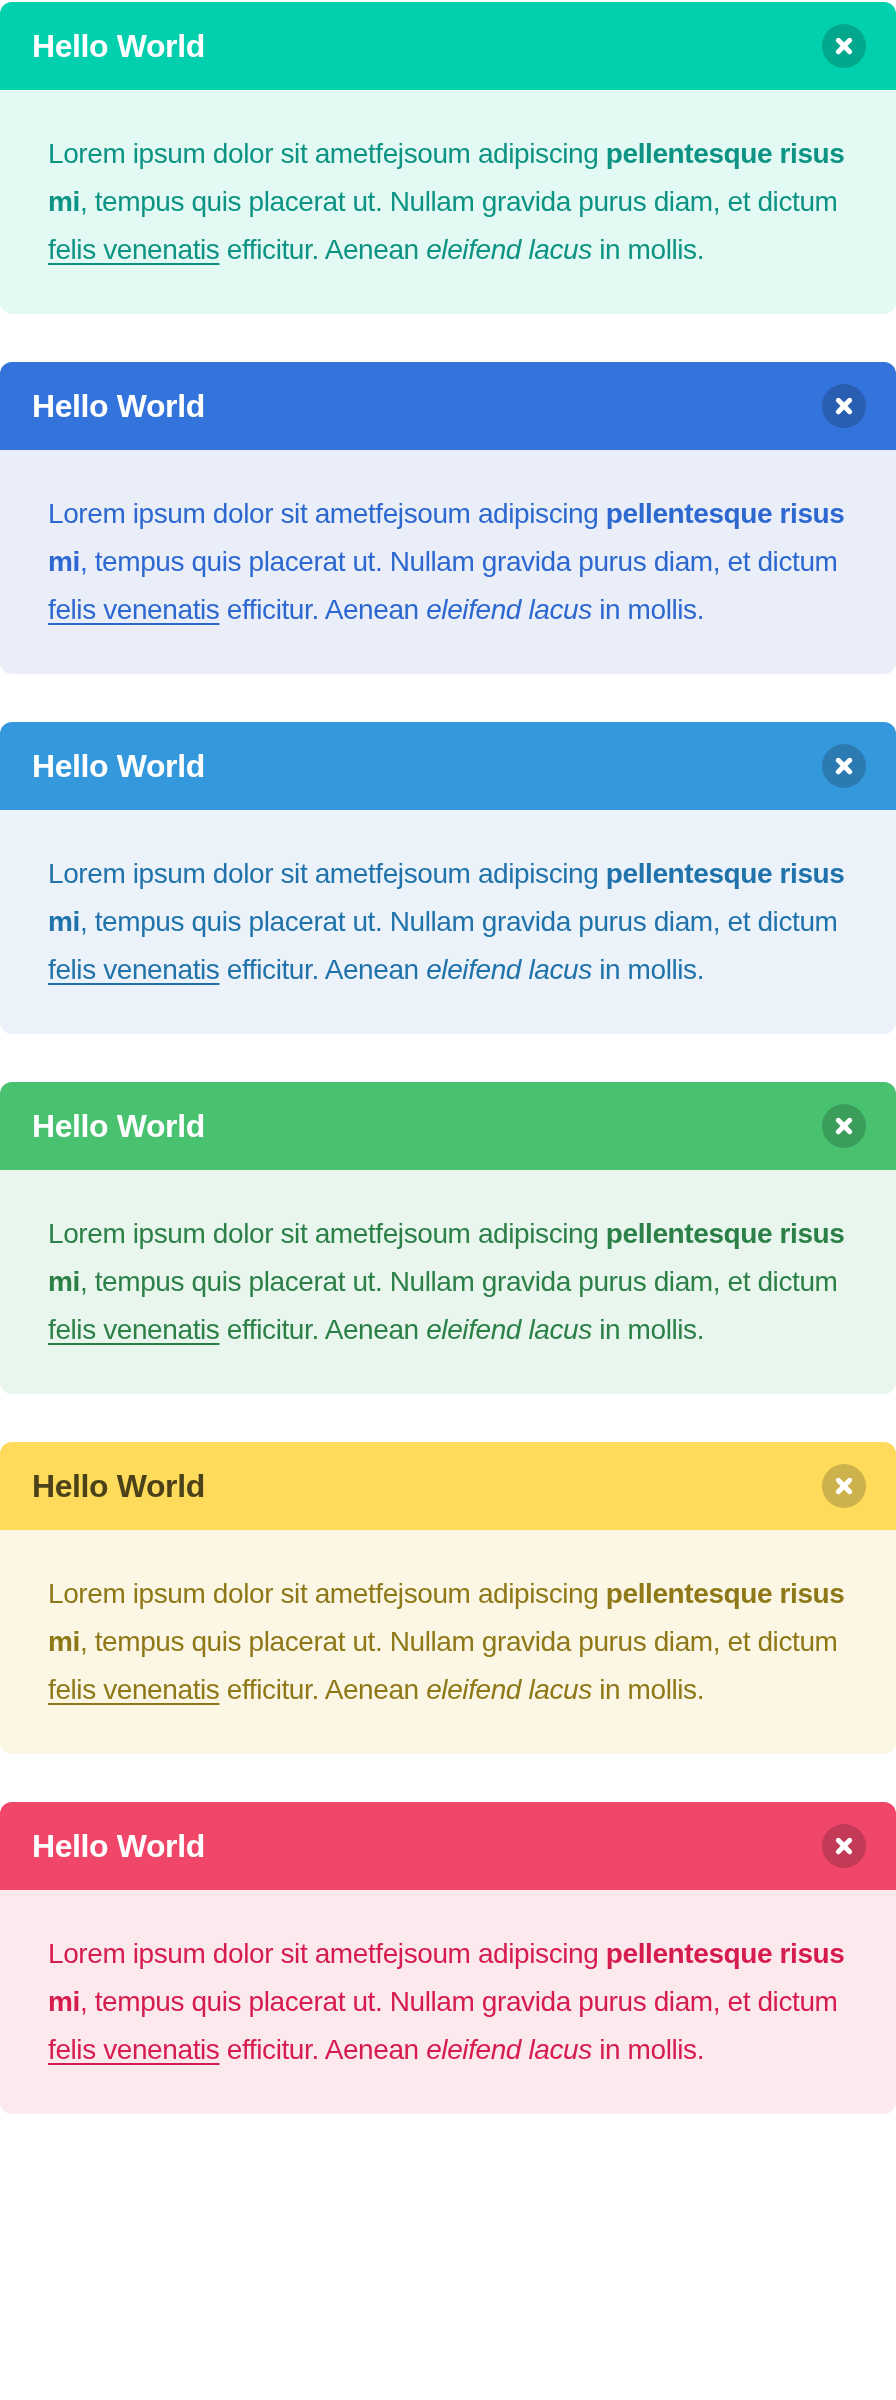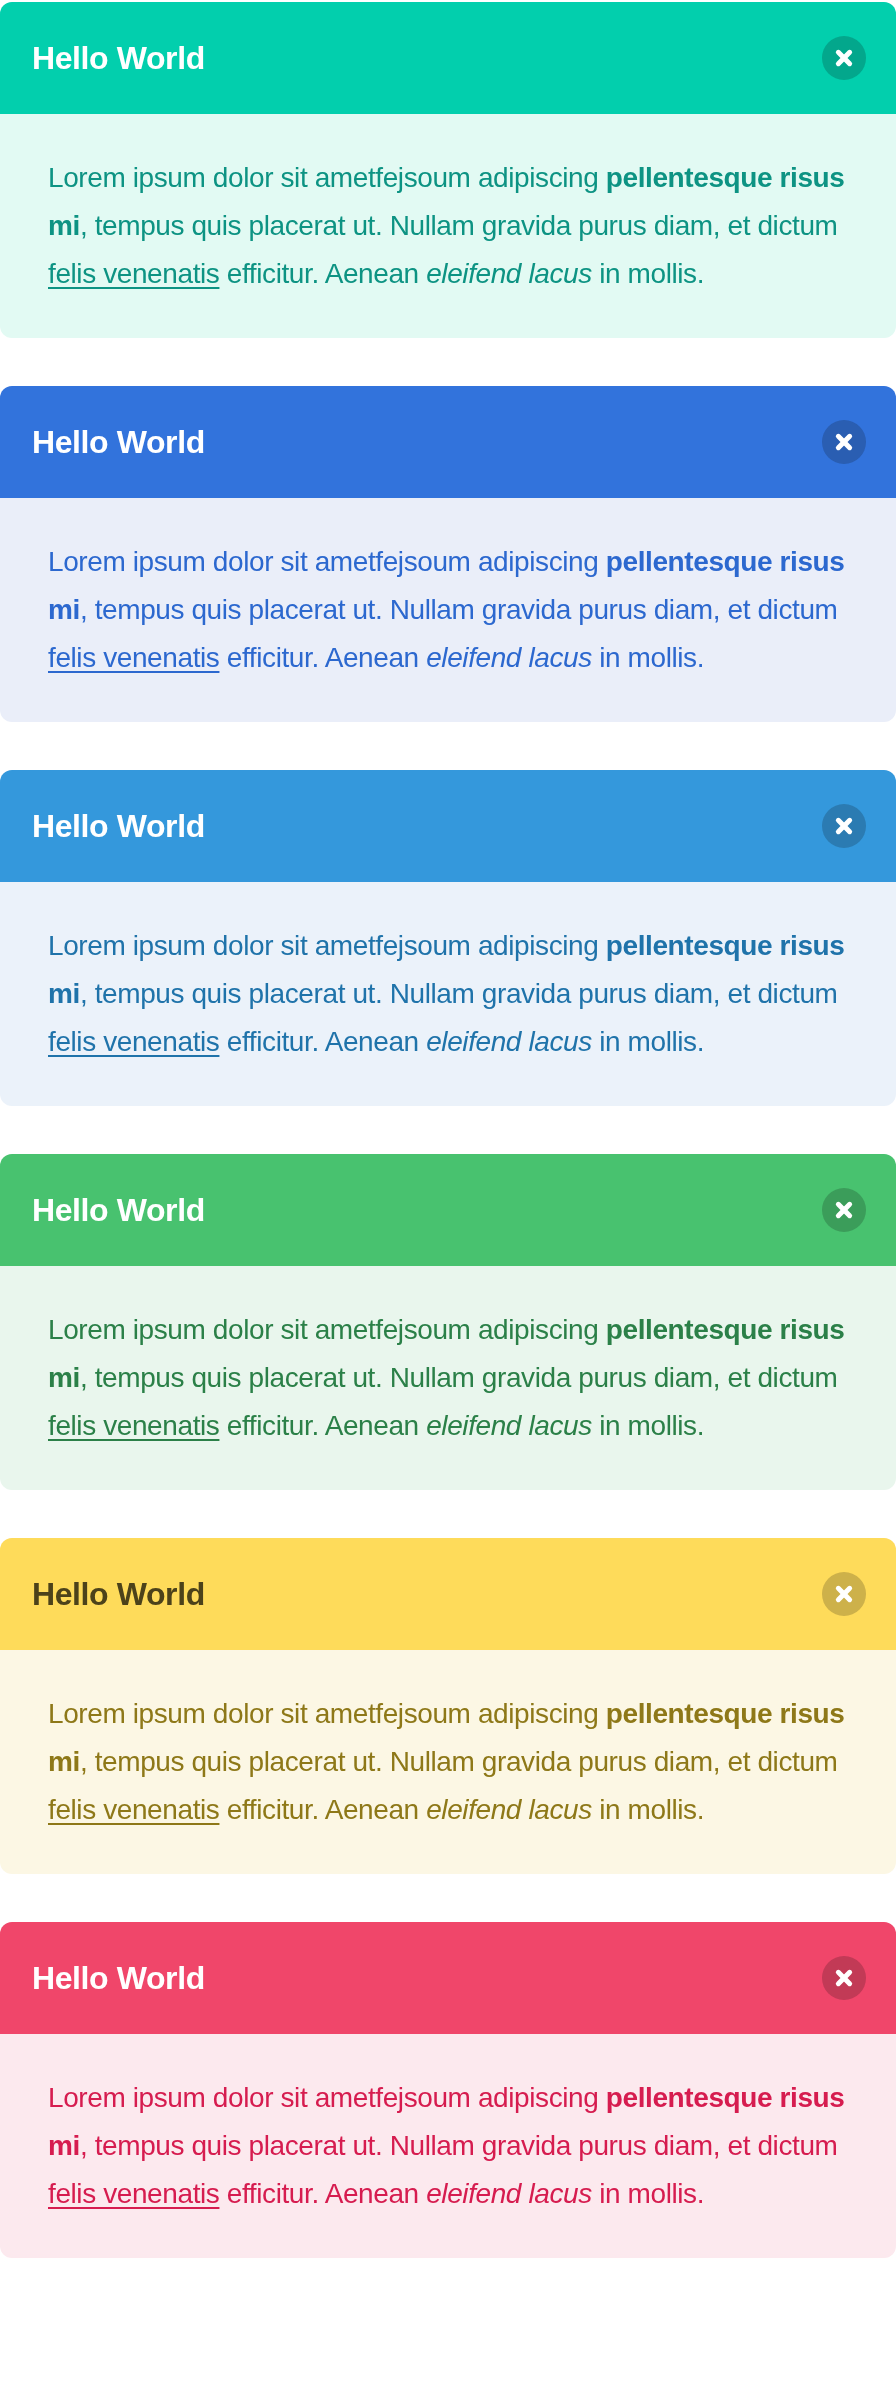"Hello World" .message-header { height: 112px -> 88px }
